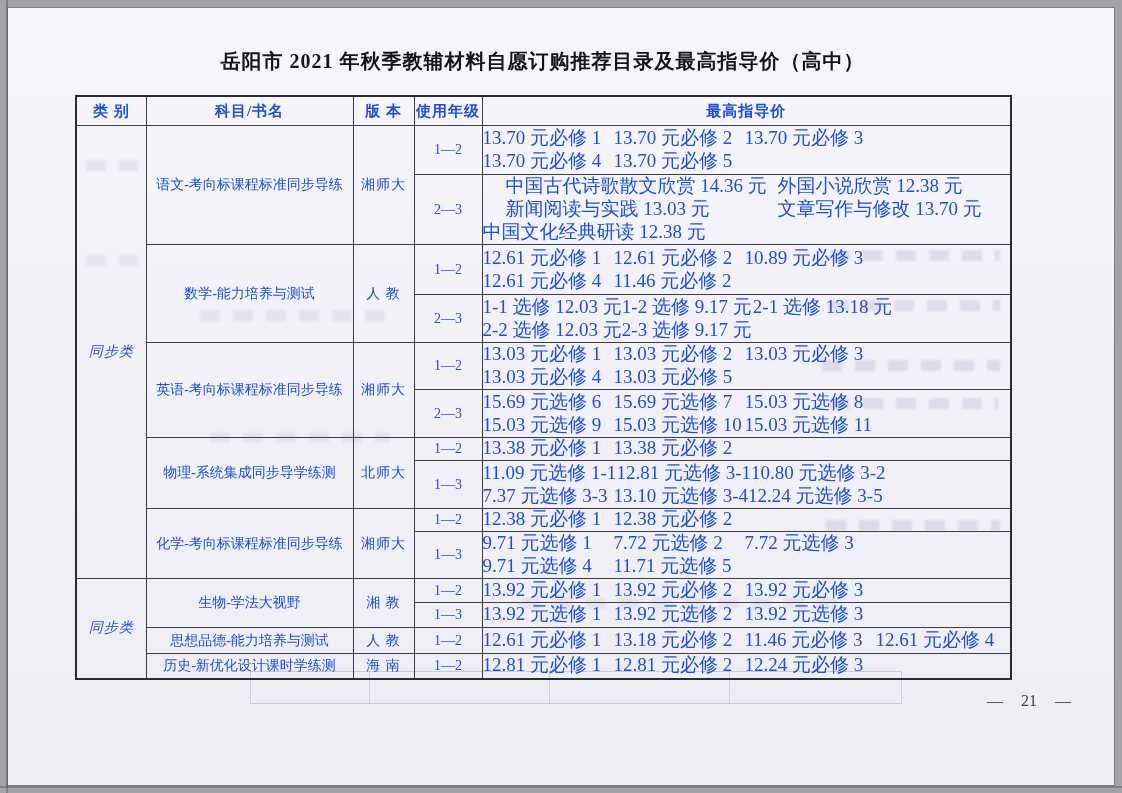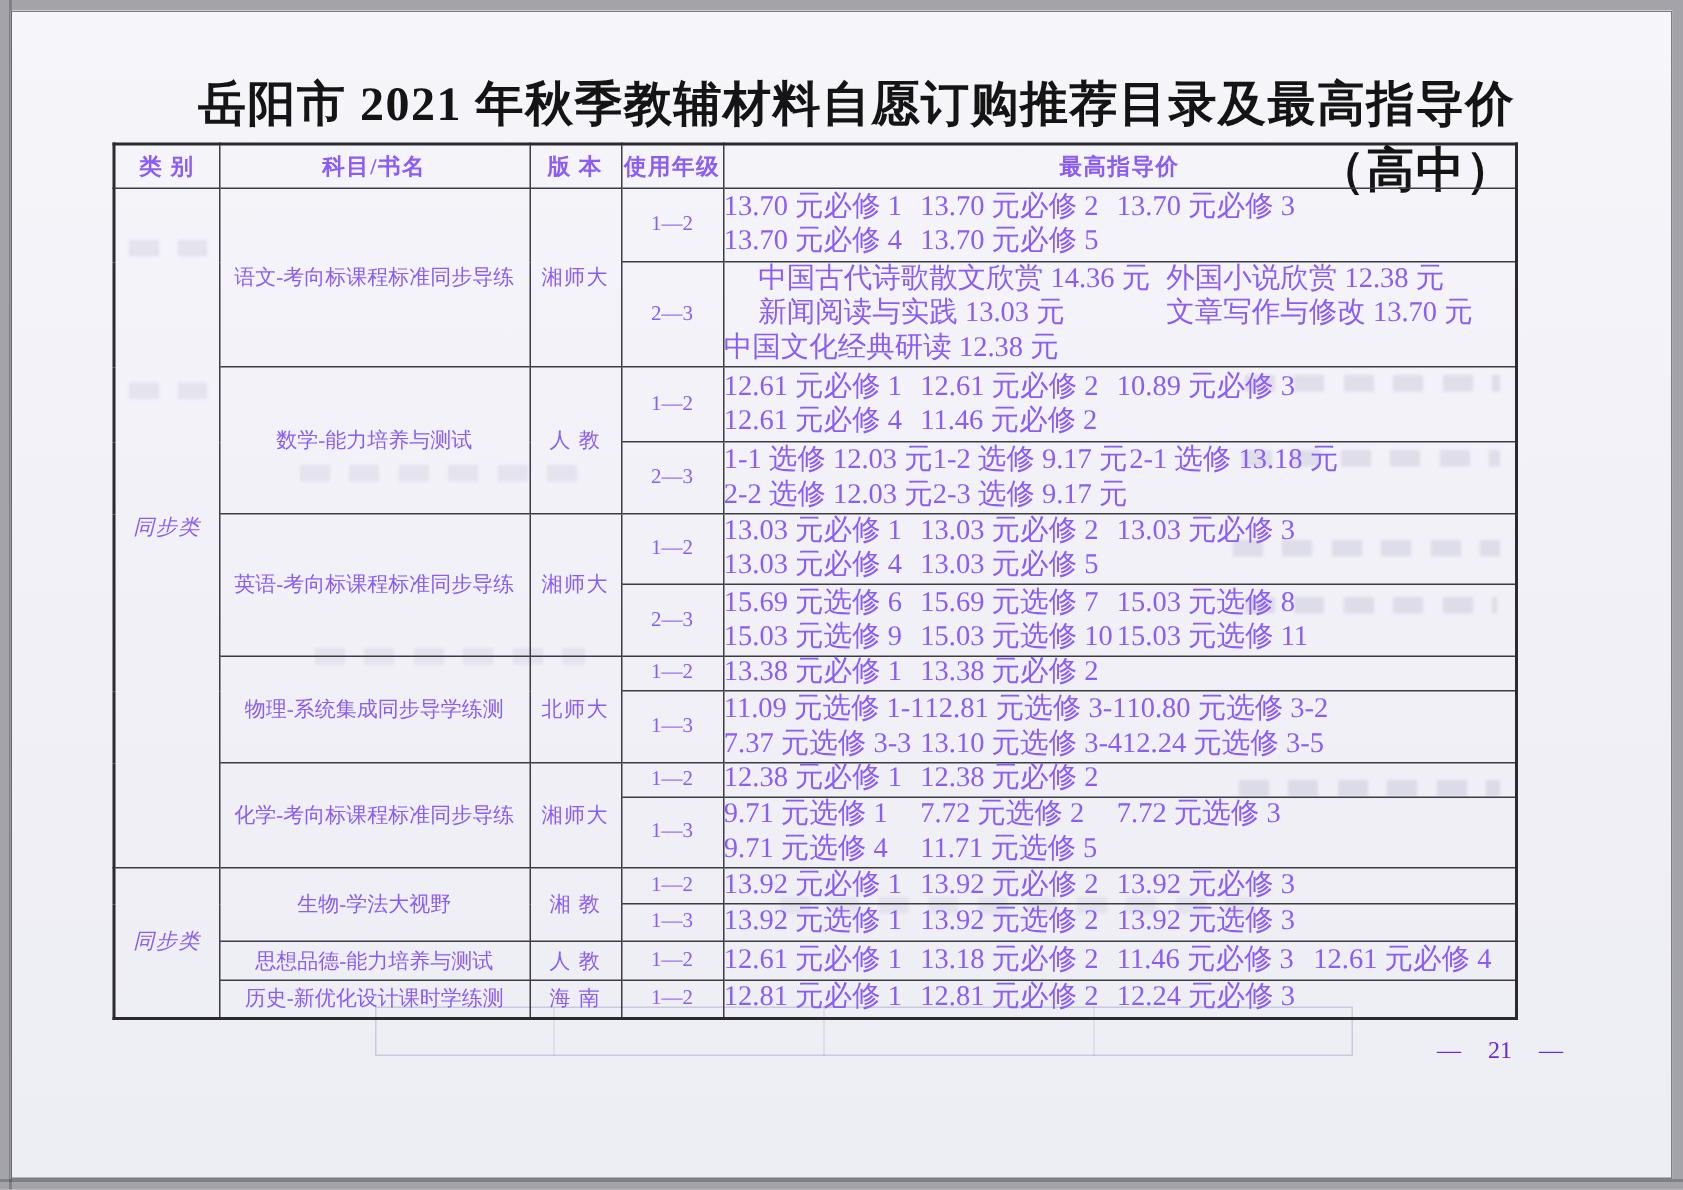"岳阳市 2021 年秋季教辅材料自愿订购推荐目录及最高指导价（高中）" #doc-title { font-size: 32px -> 20px; text-align: right -> center }
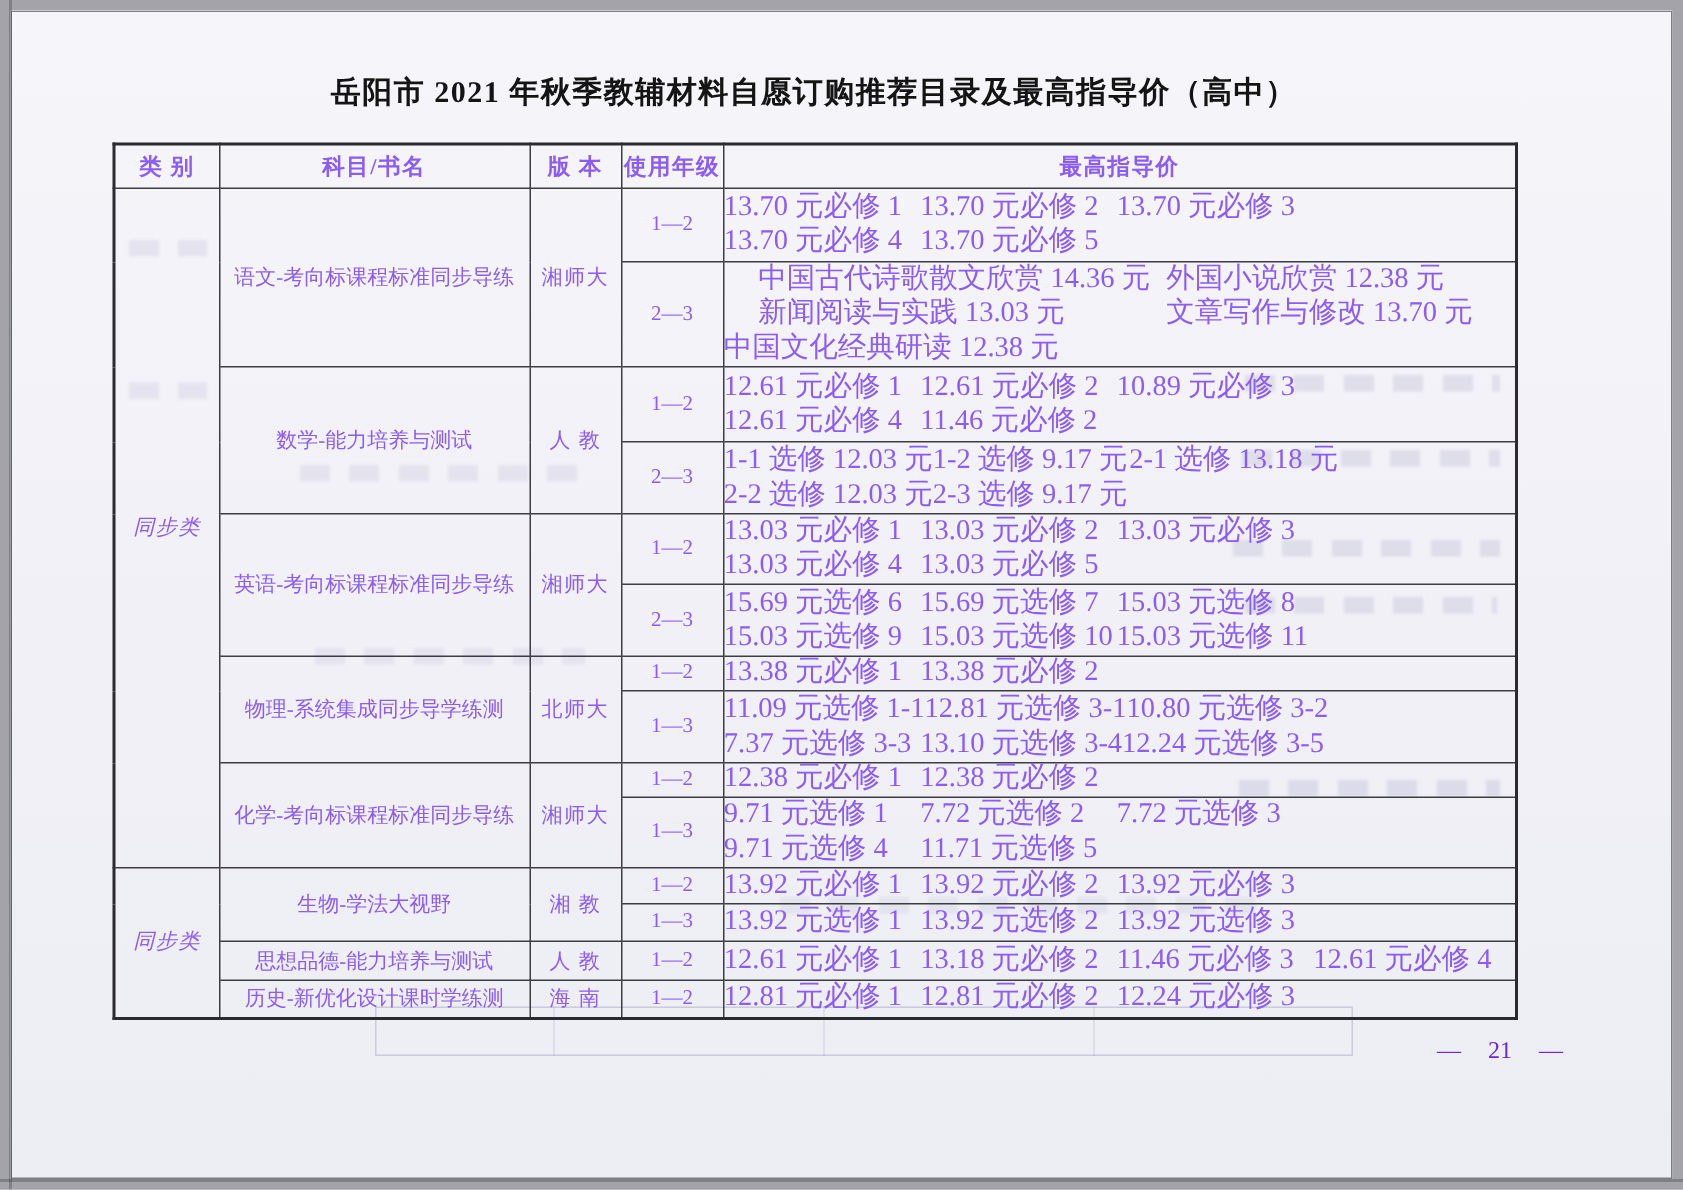"类 别" table.catalog td,th { color: #8b5cf6 -> #1d4ed8 }
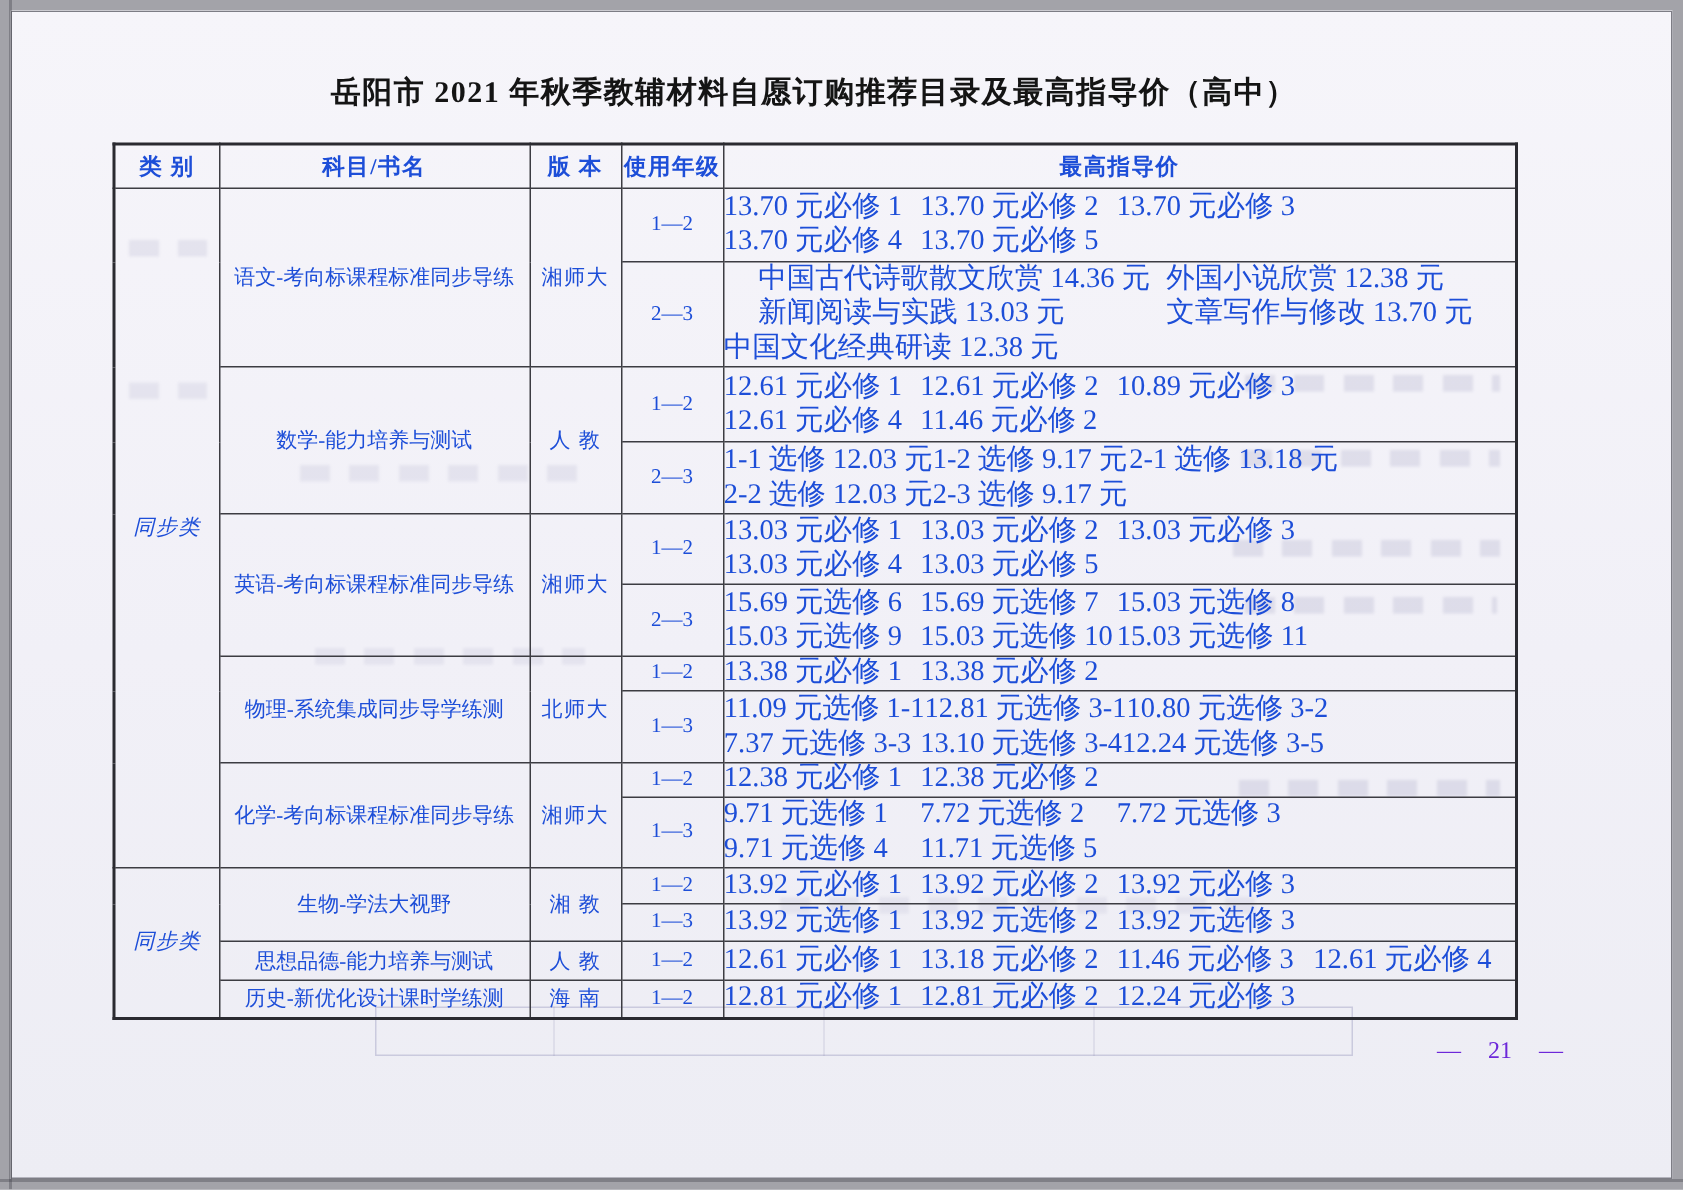"— 21 —" #page-num { color: #6d28d9 -> #404040; left: 930px -> 959px }
